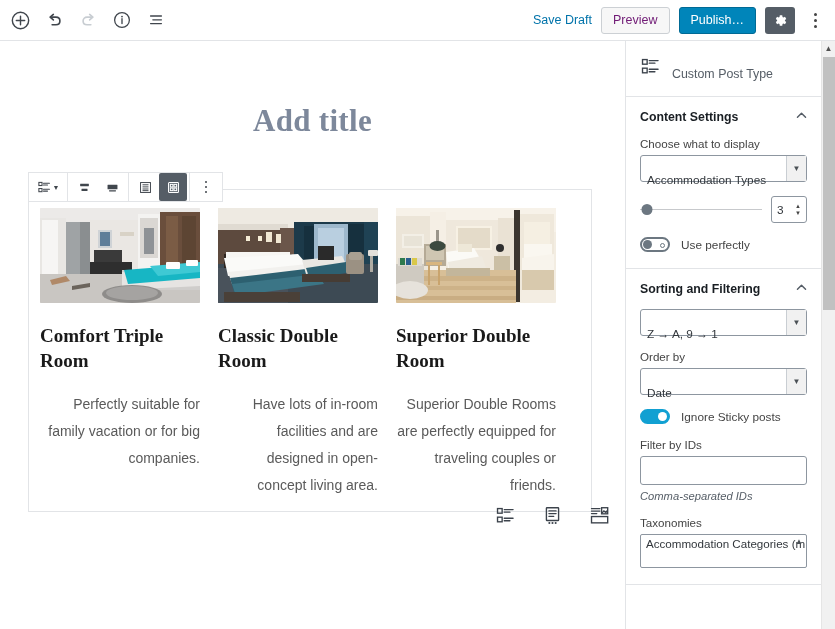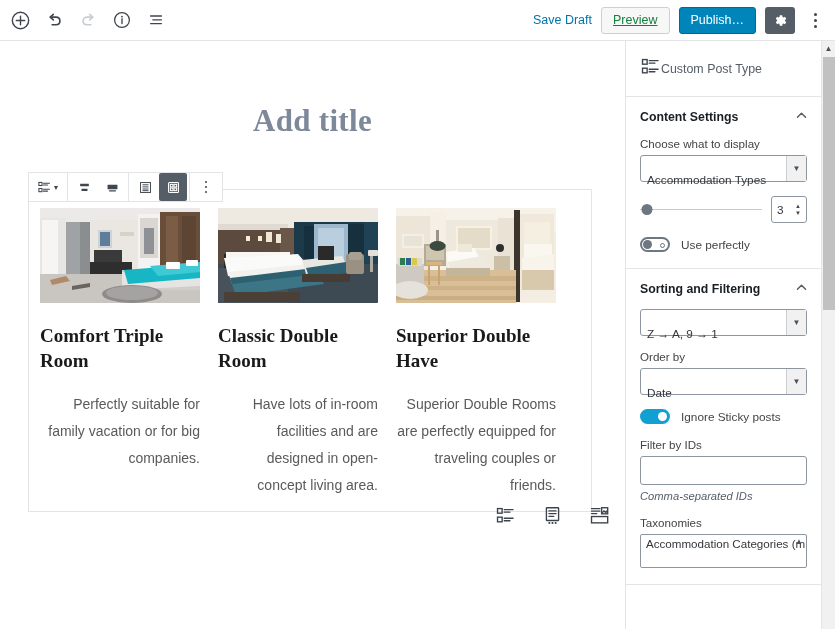"Preview" .btn-preview { color: #15803d -> #701a75; text-decoration: underline -> none }
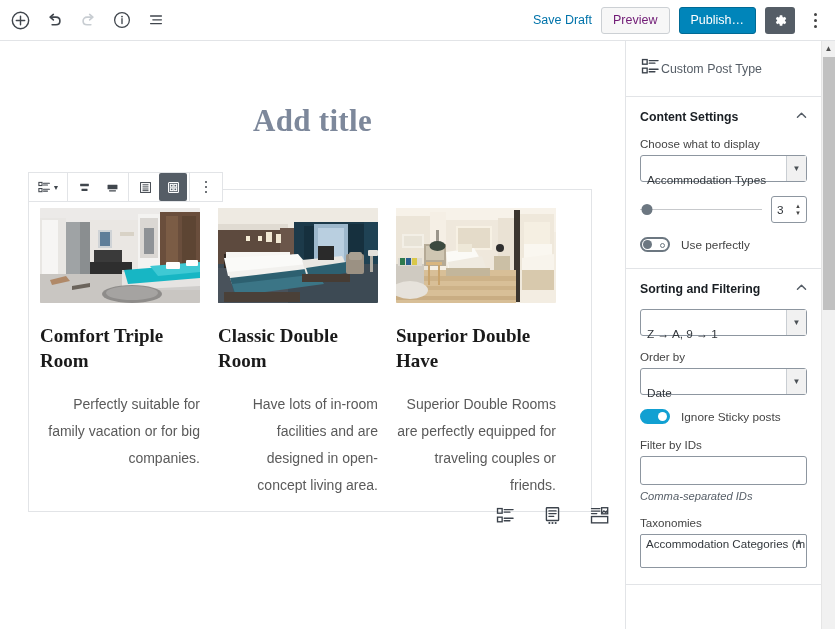"Custom Post Type" .sb-blockinfo { align-items: center -> flex-end; gap: none -> 11px }
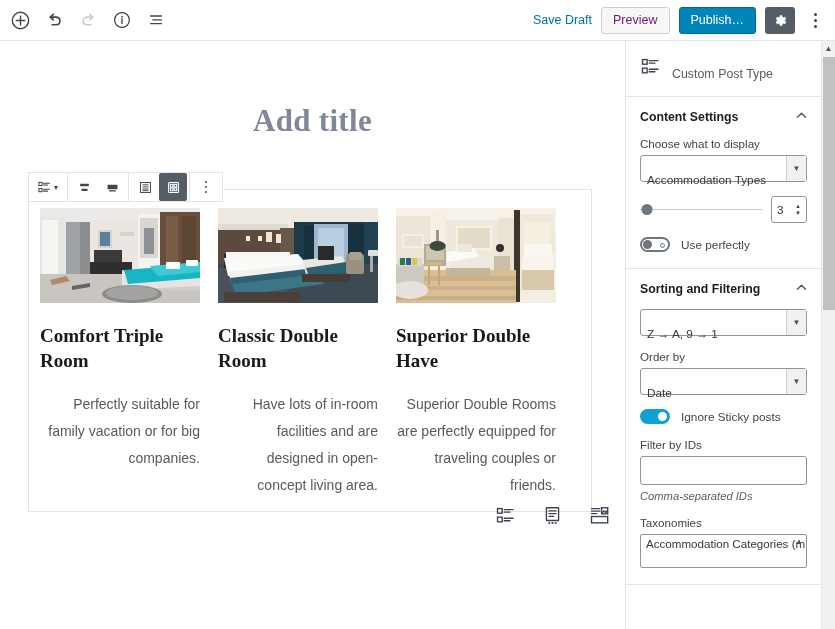"Superior Double Have" div.card-title { text: Have -> Room }
